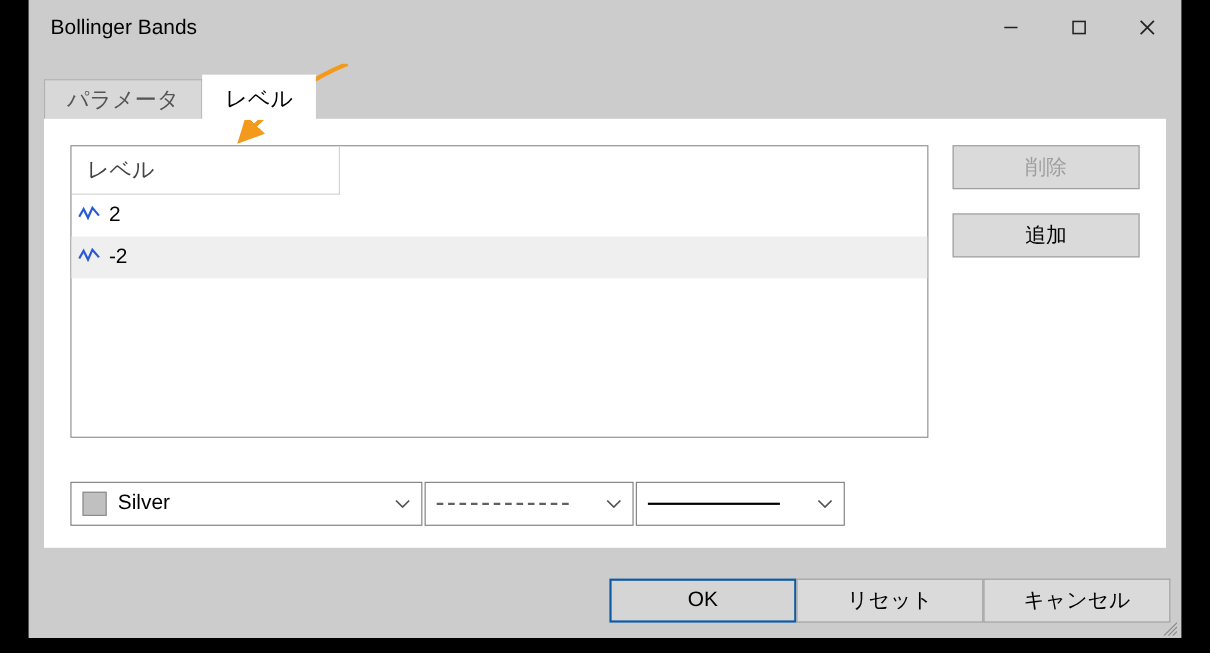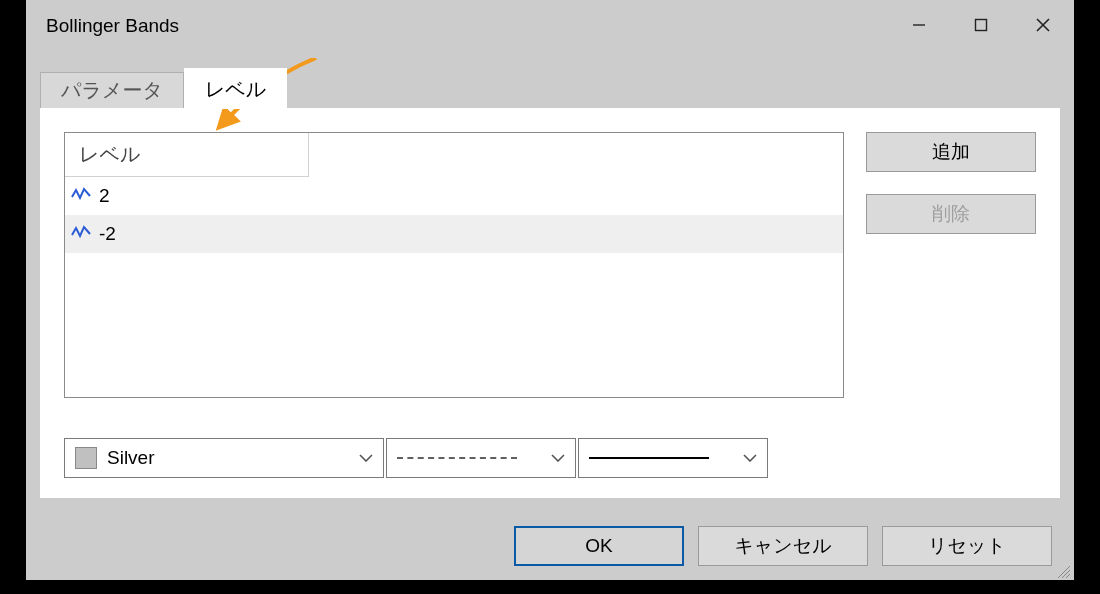"追加" div.btn { order: before "削除" -> after "削除" }
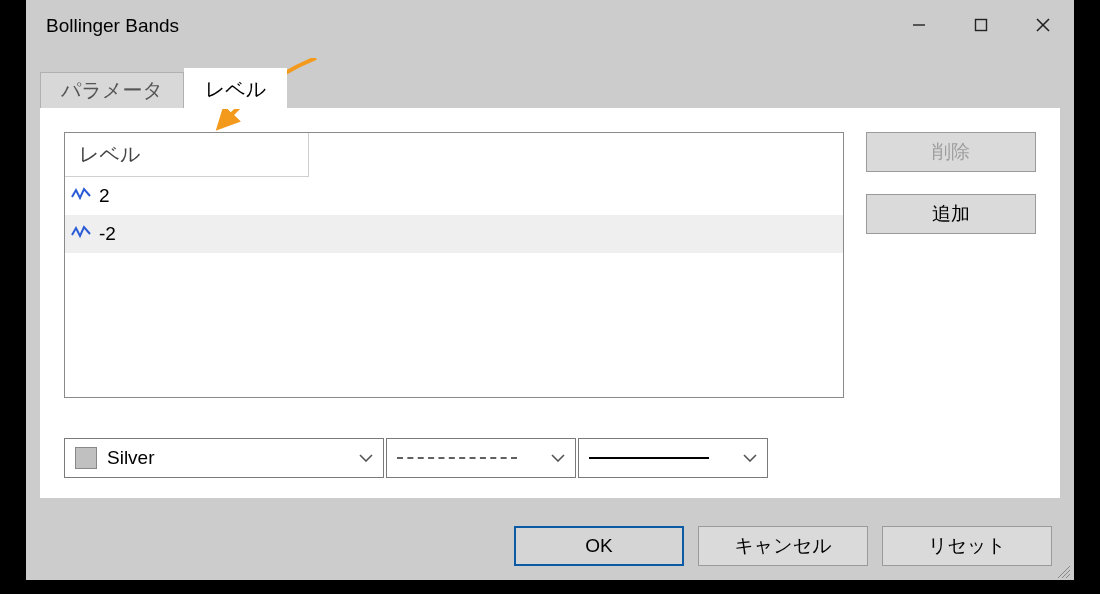"OK" .button-bar { gap: 14px -> none; right: 22px -> 10px }
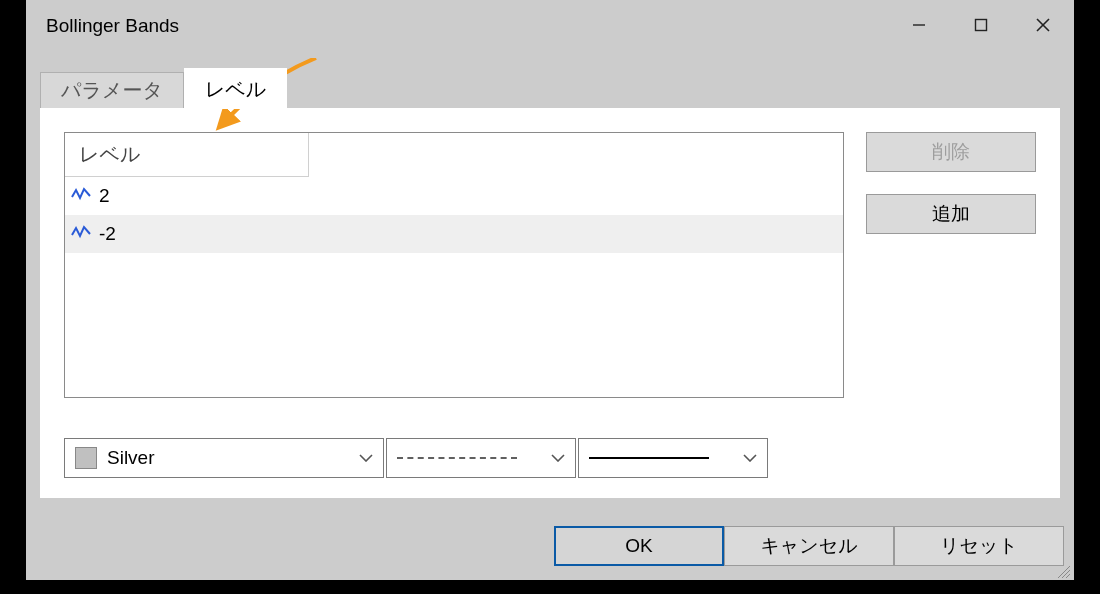"キャンセル" div.btn { order: before "リセット" -> after "リセット" }
